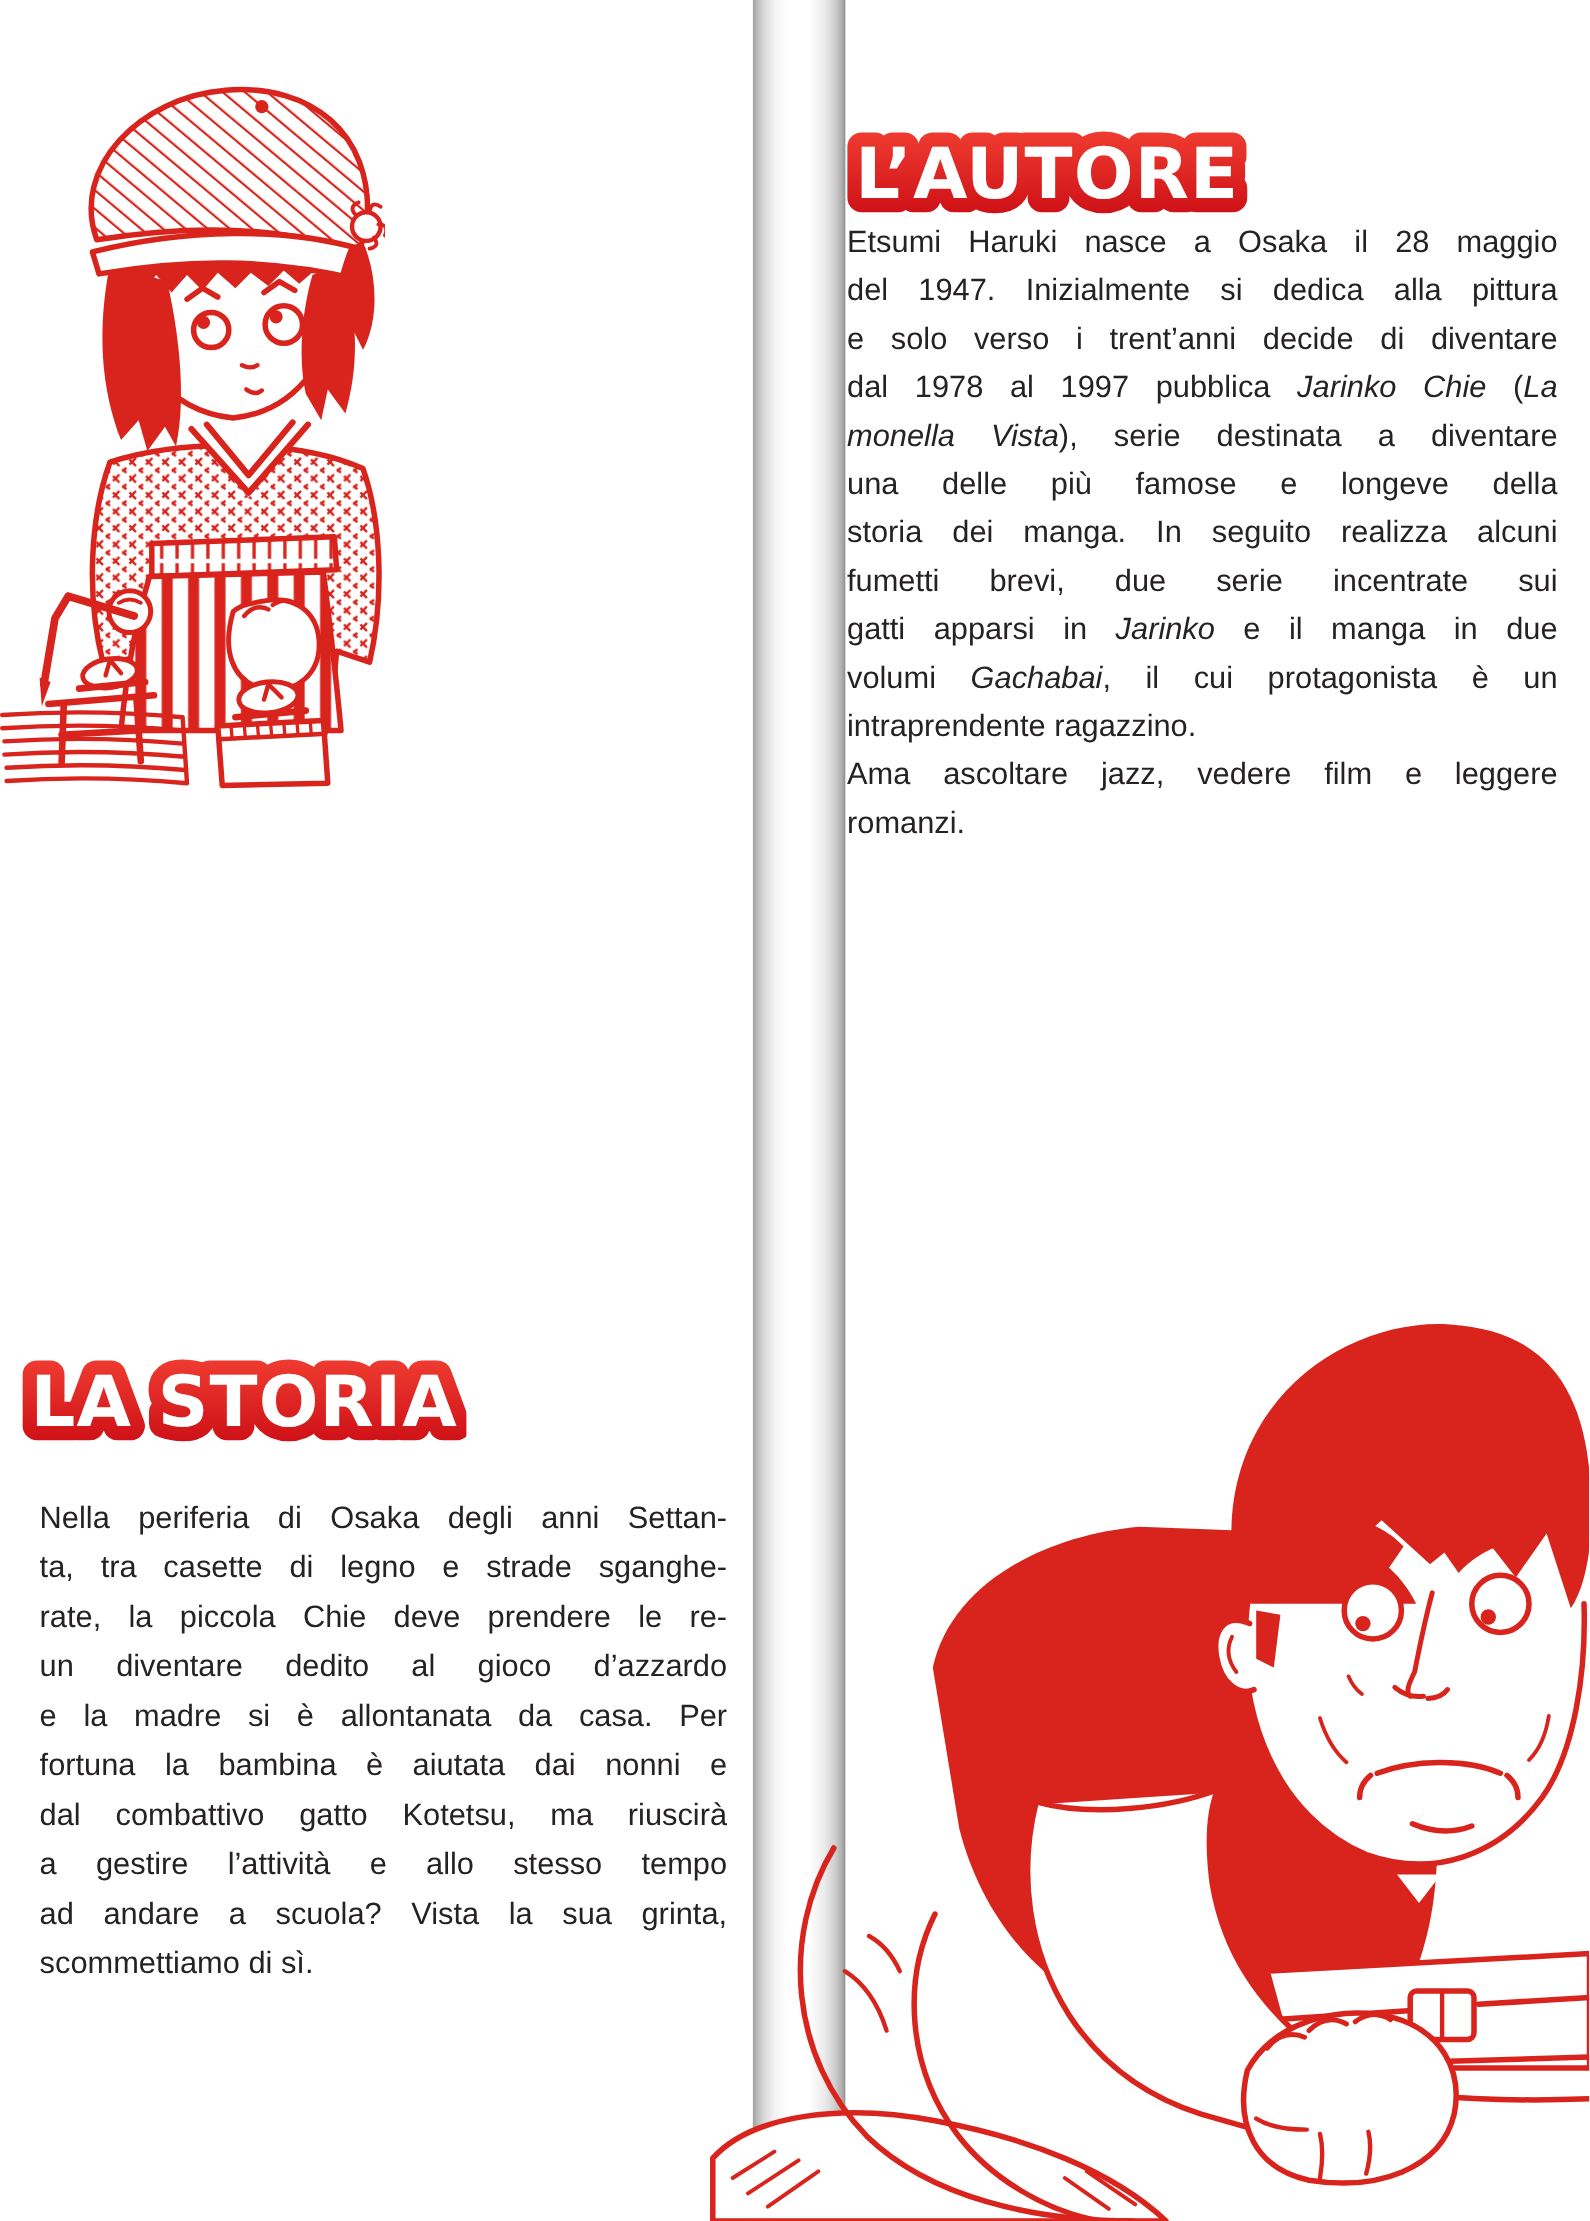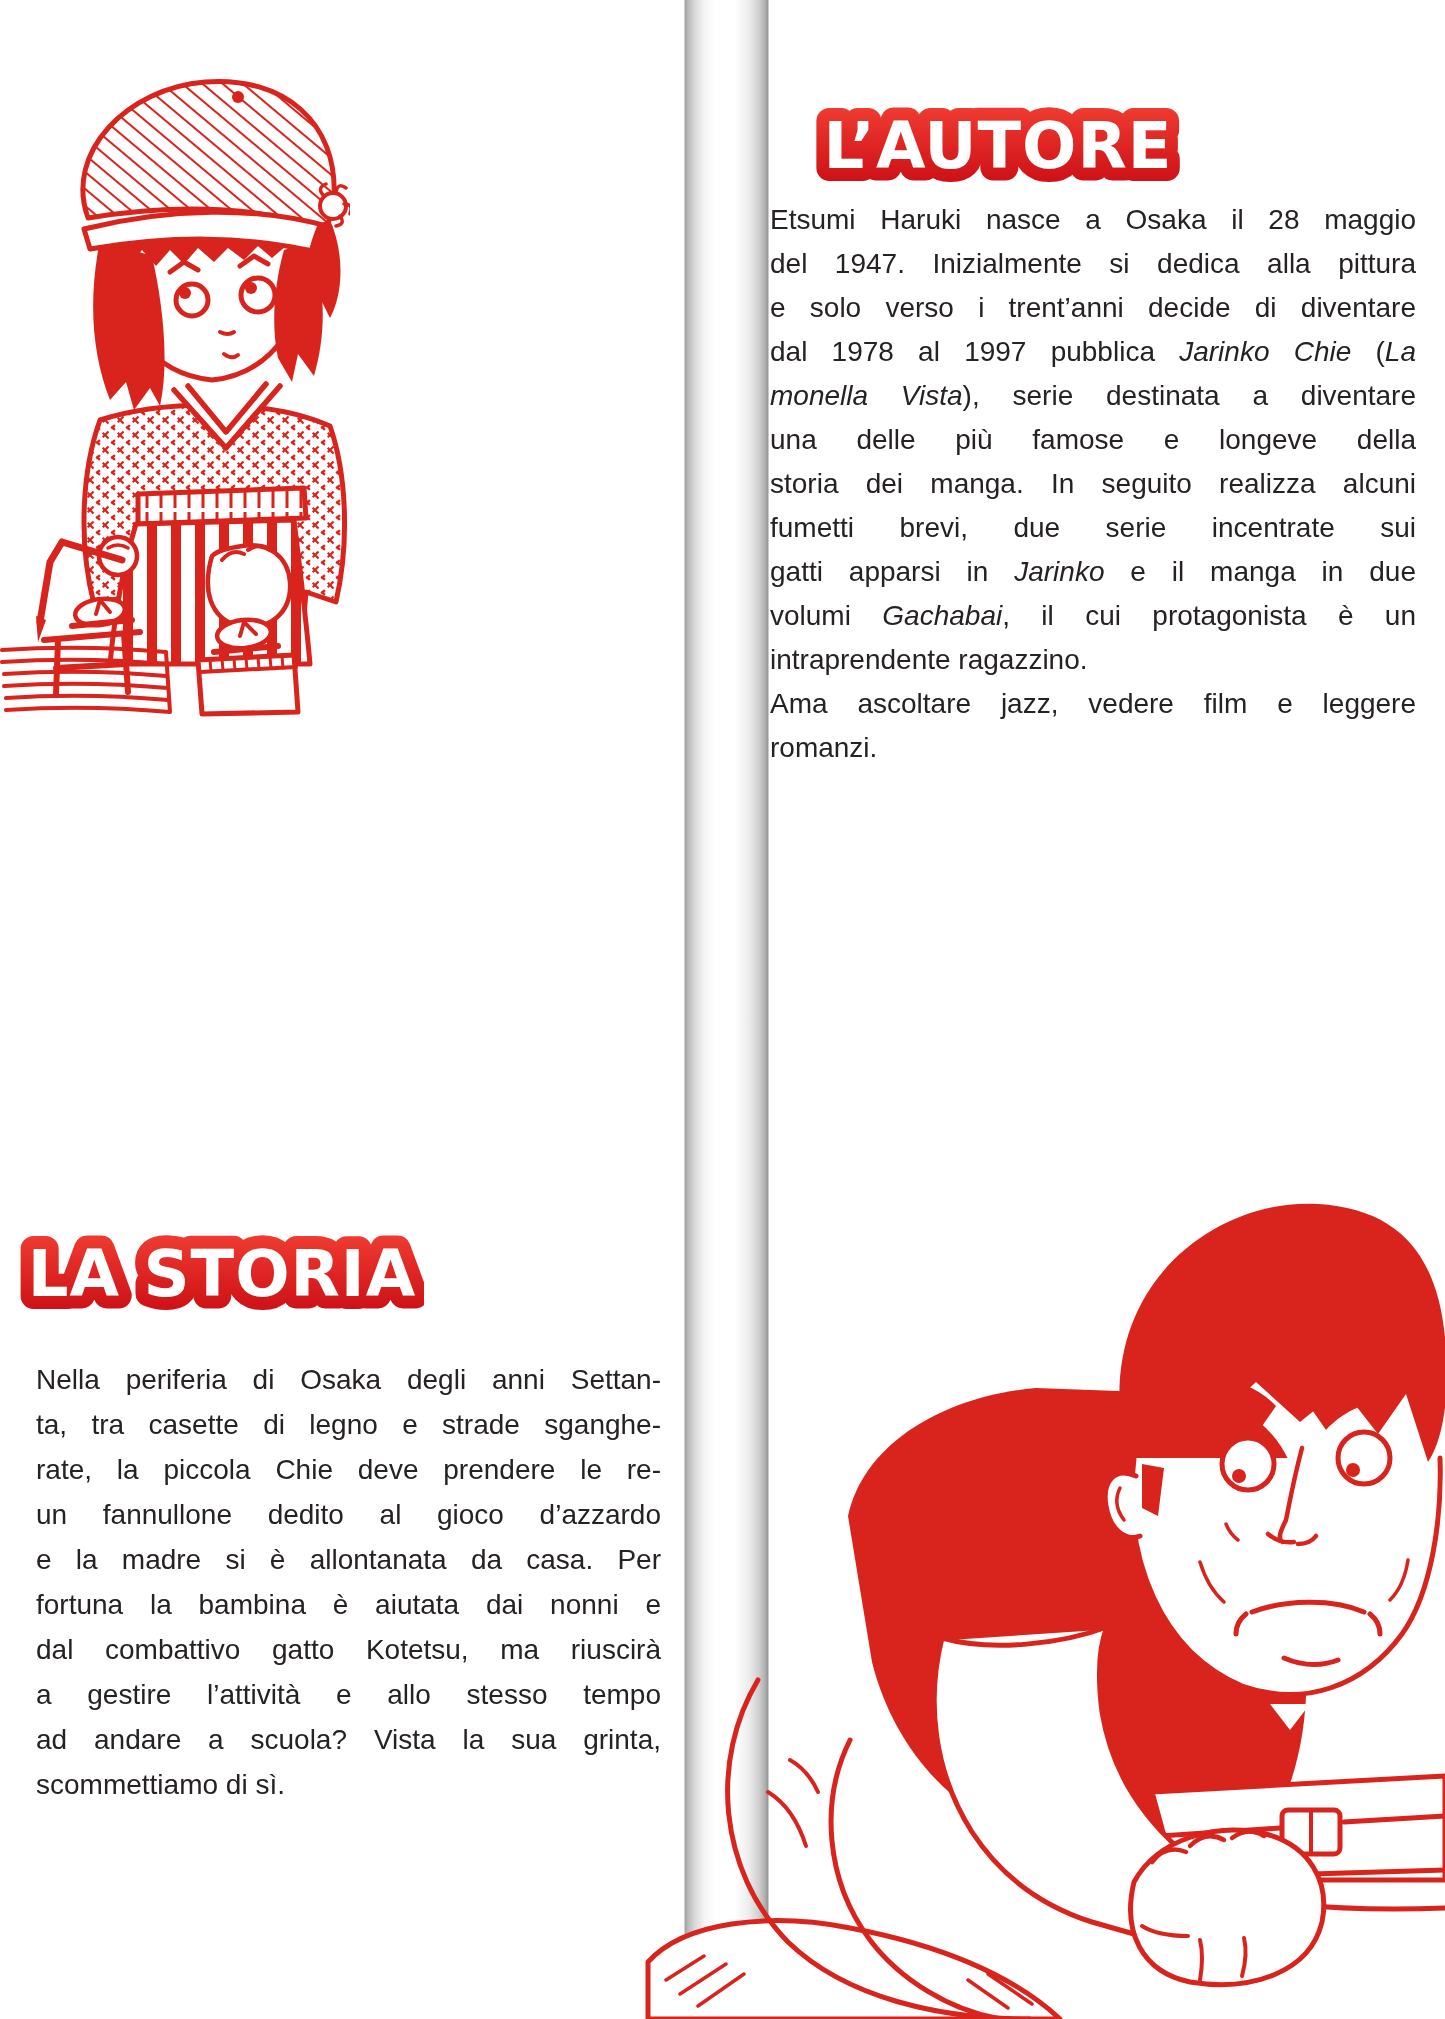"L’AUTORE" .autore-title { padding-left: 46px -> none; top: 88px -> 100px }
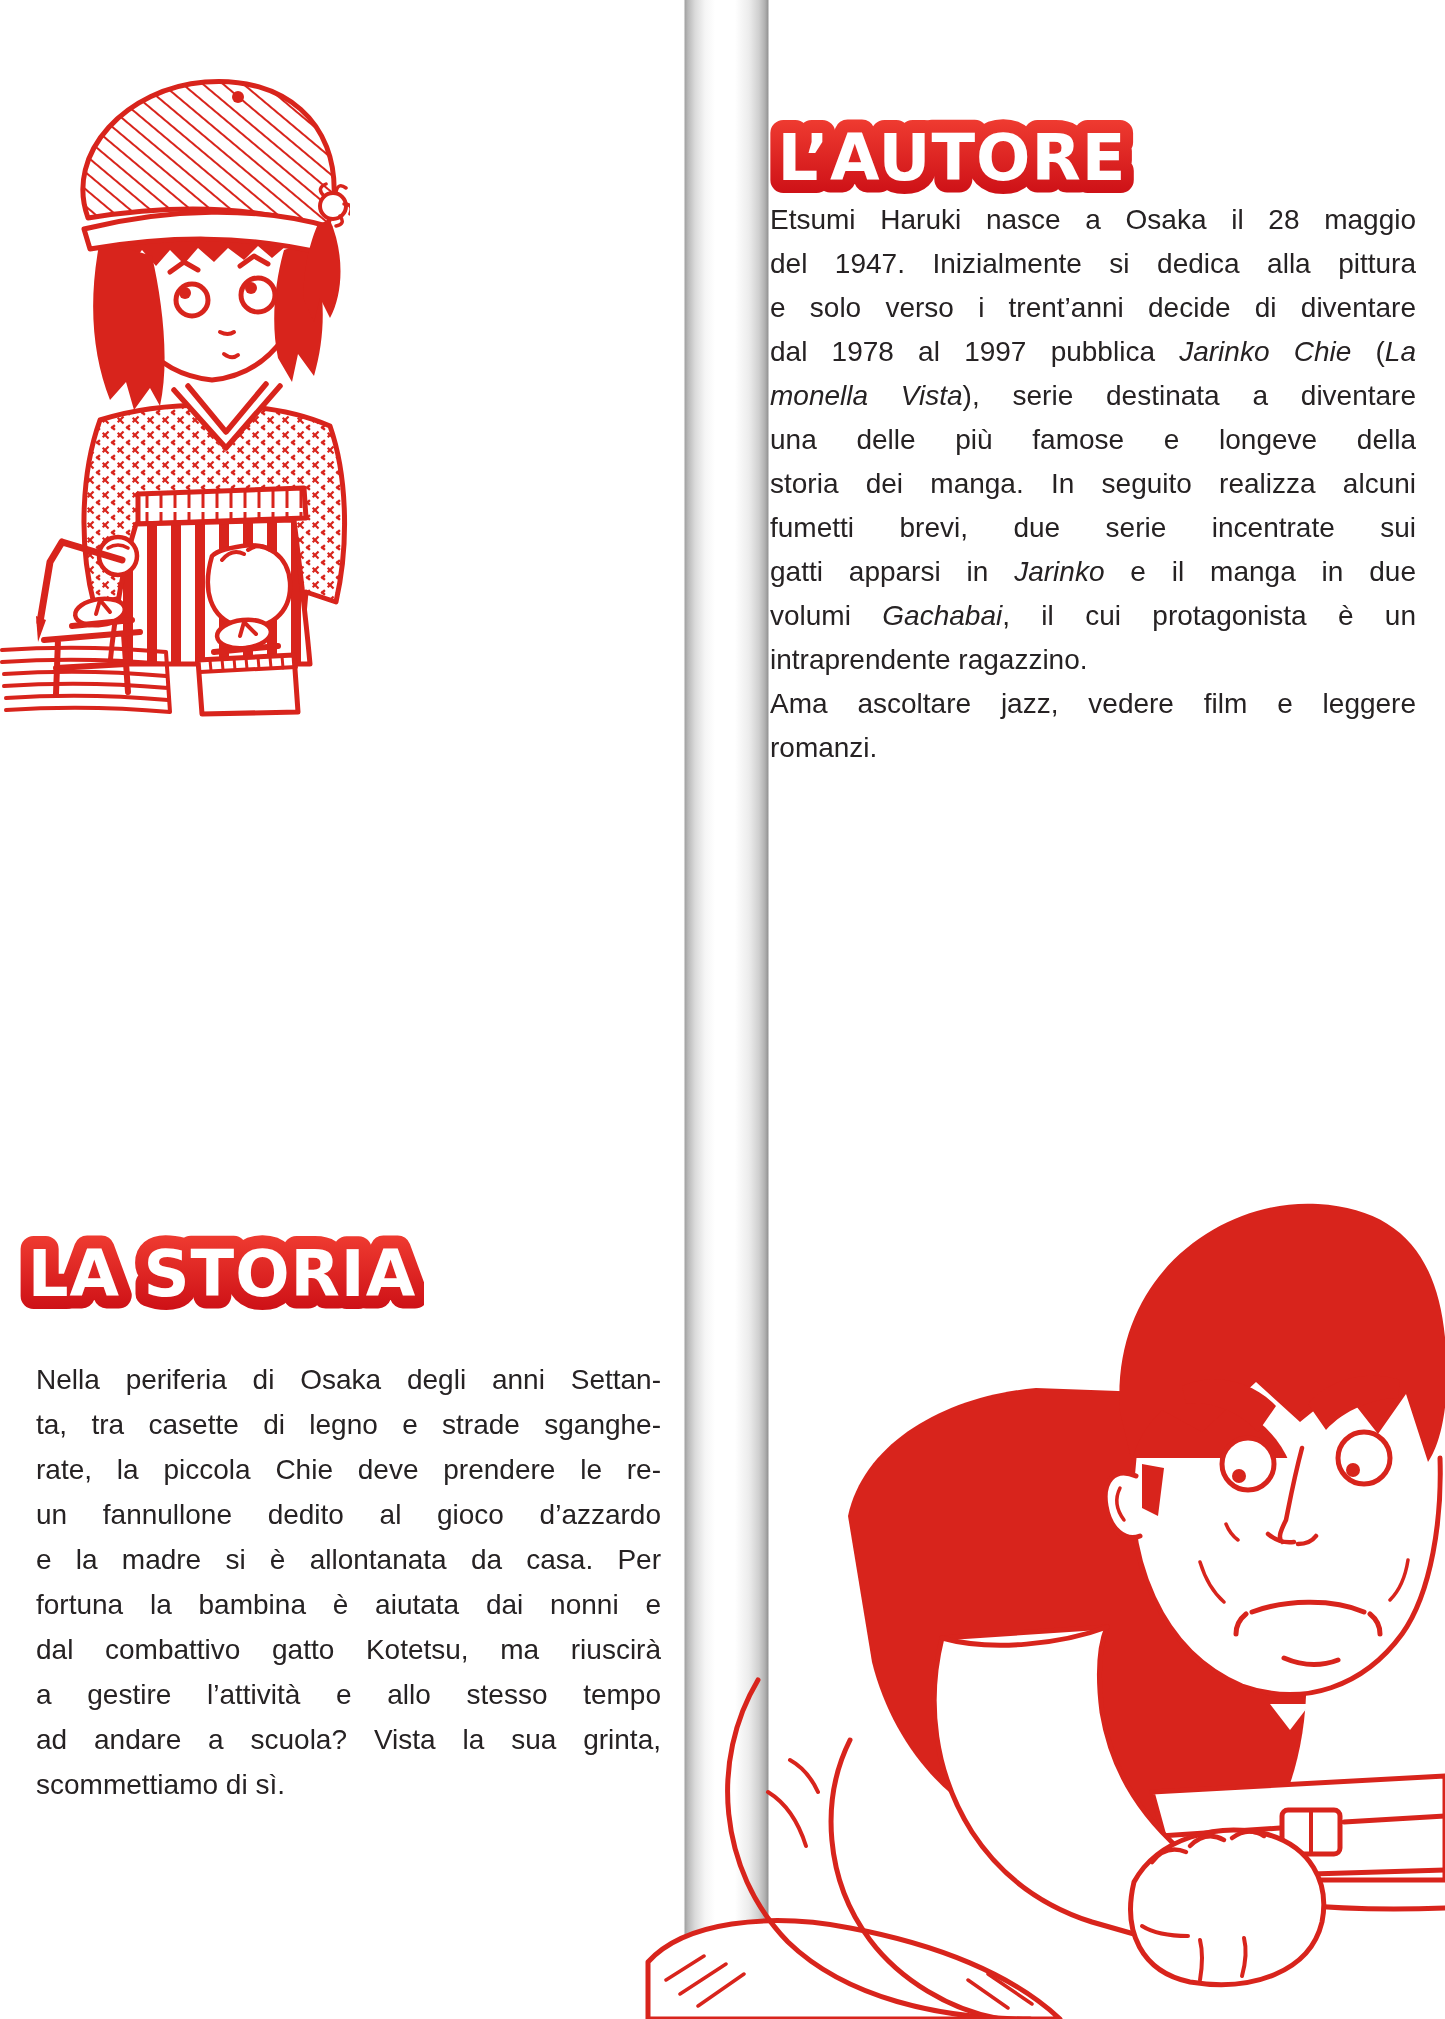"un fannullone dedito al gioco" span { text: fannullone -> diventare }
